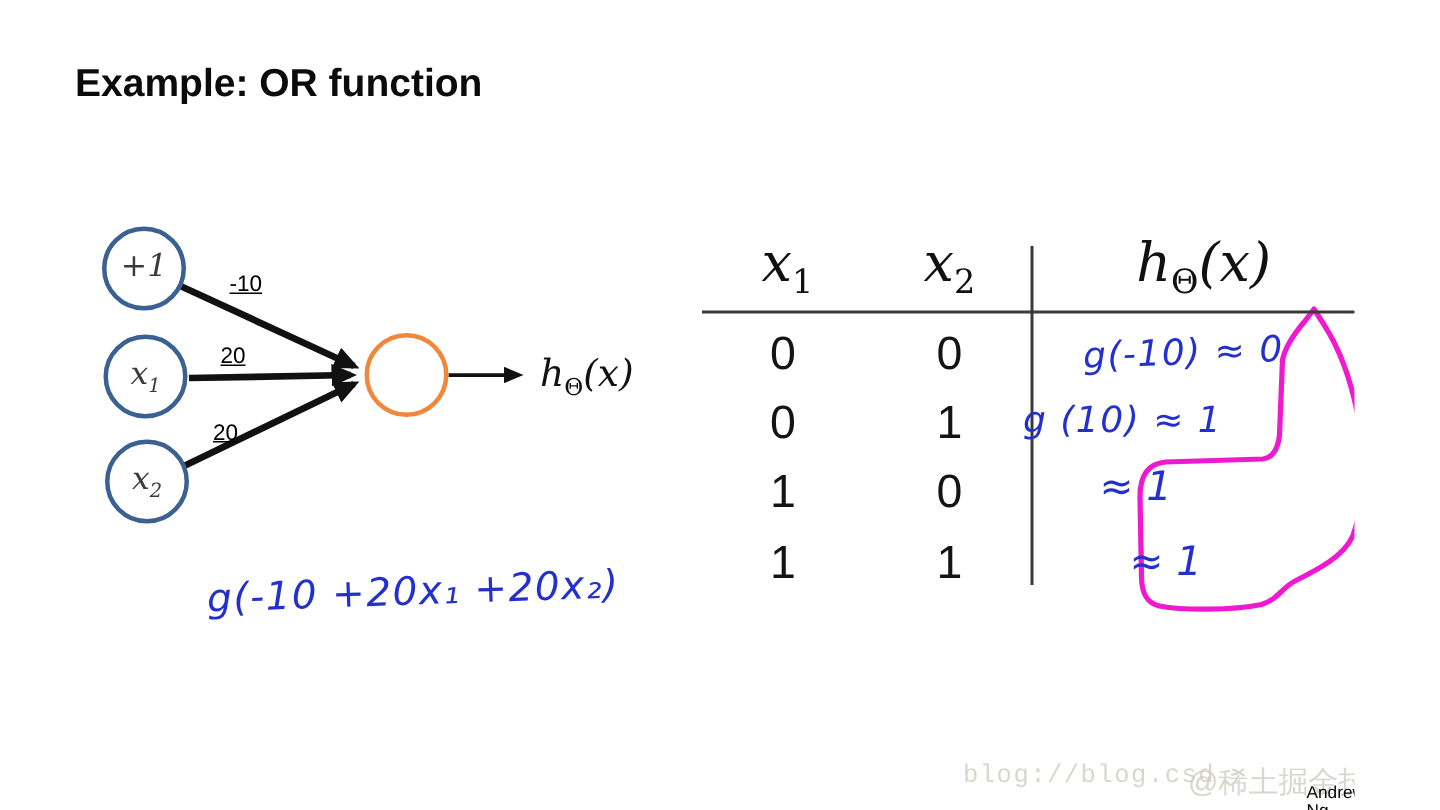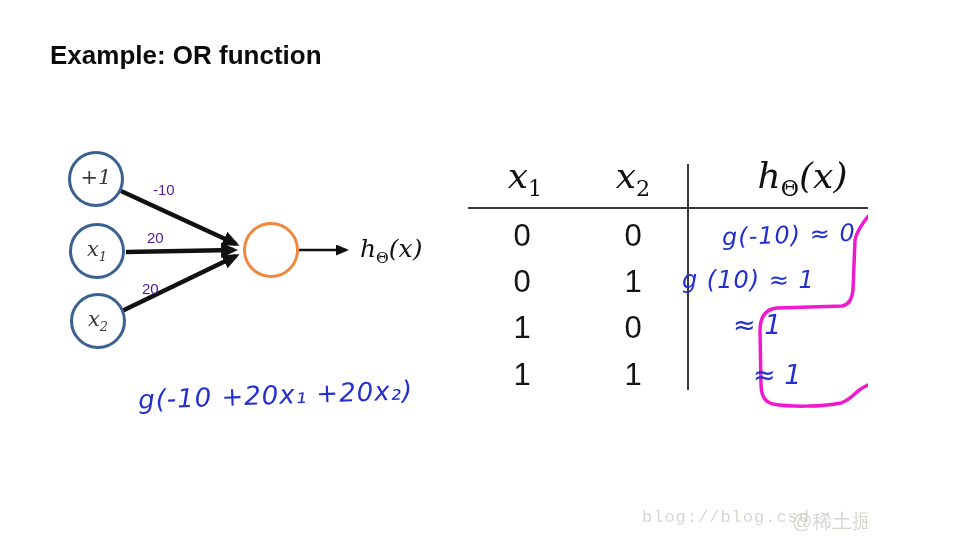"Example: OR function" .slide { padding-left: none -> 35px }
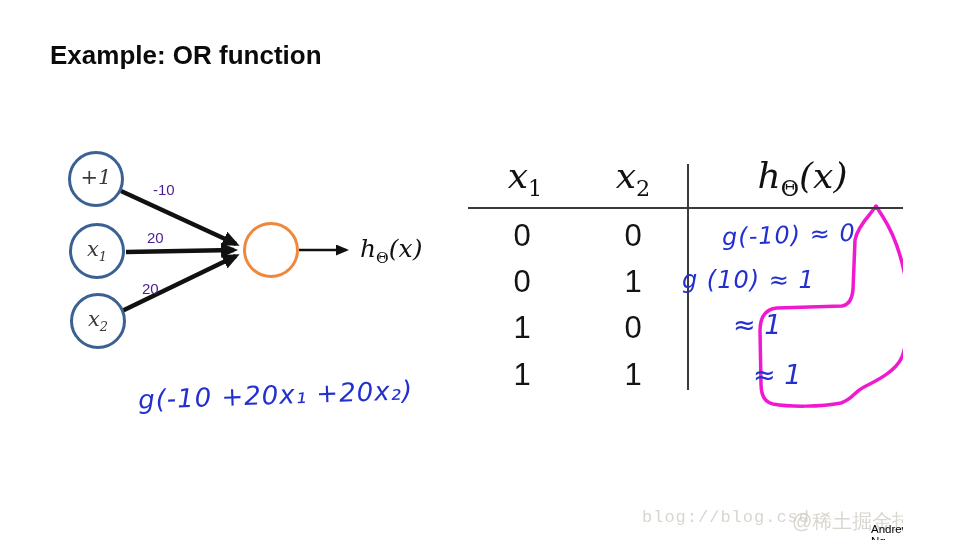"-10" .wlabel { color: #4c1d95 -> #000000; text-decoration: none -> underline }
